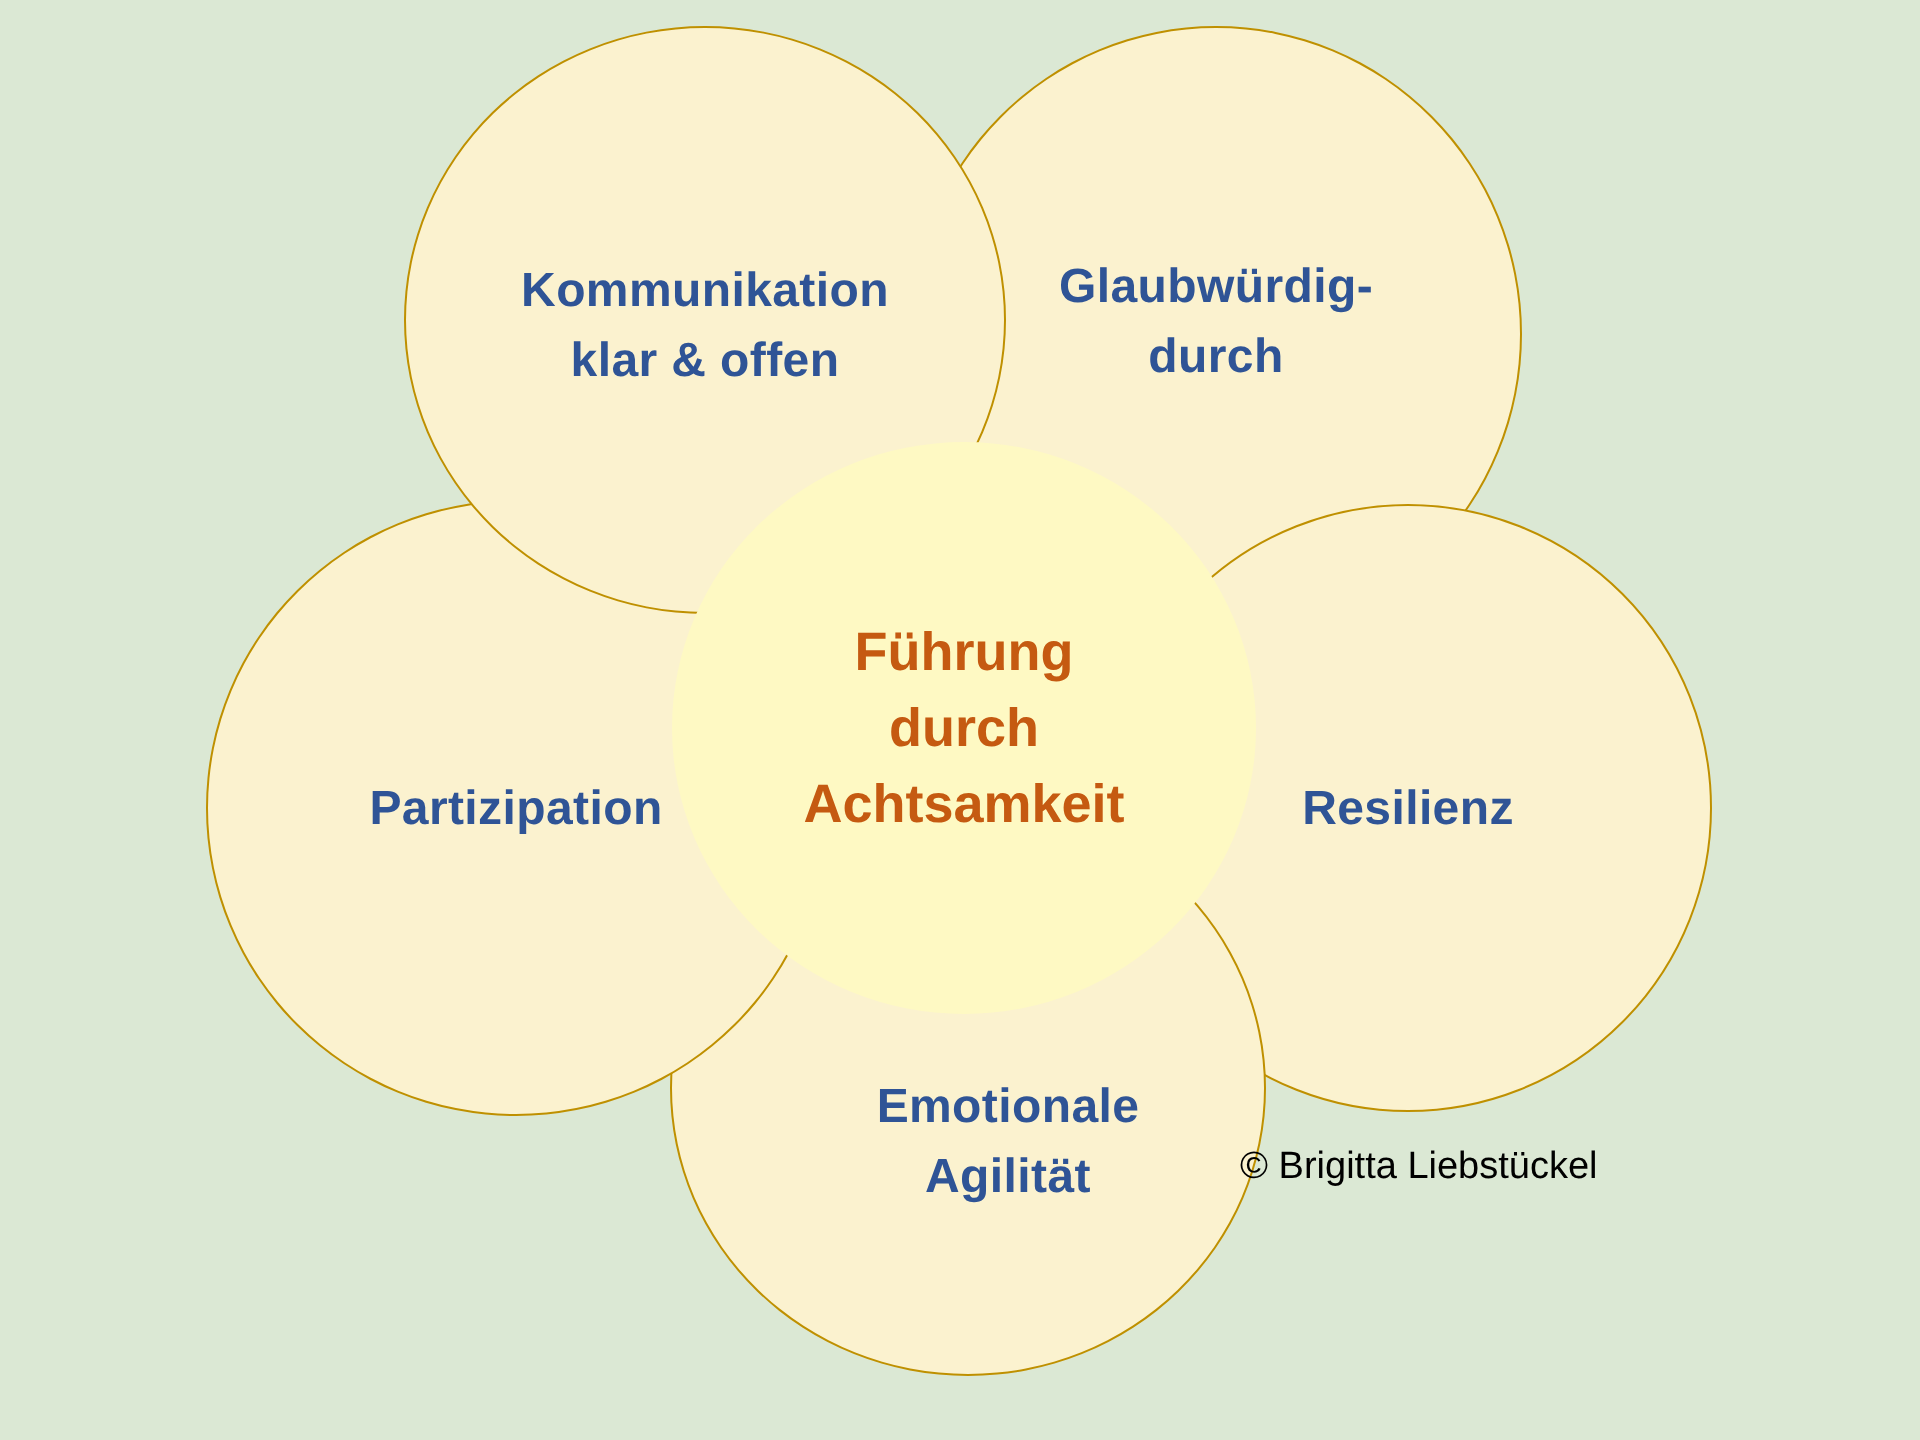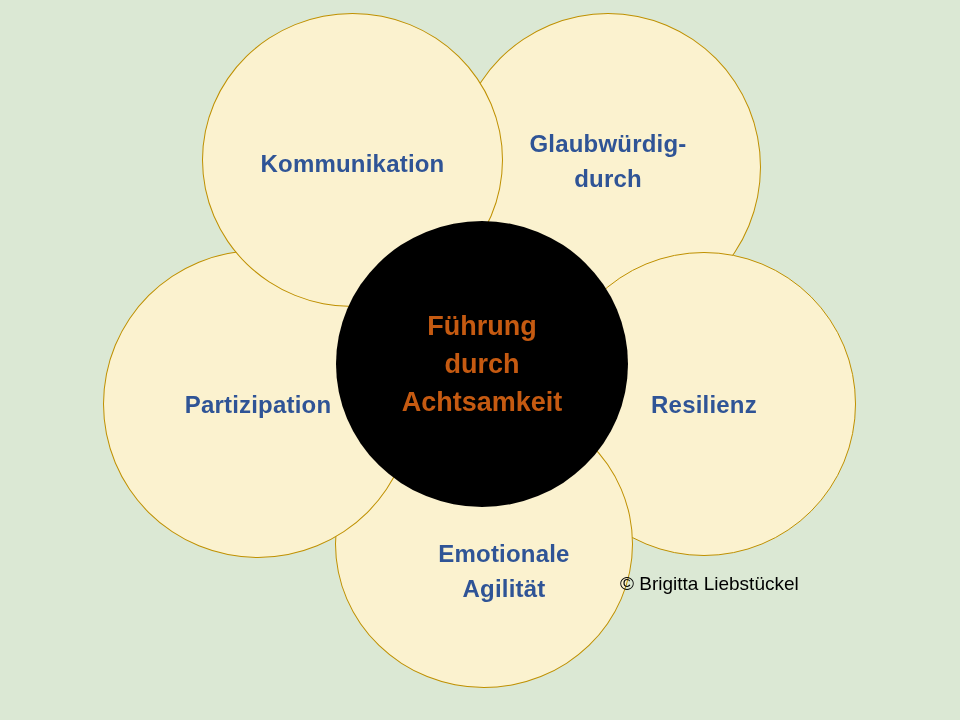"klar & offen" span.line { html: none -> <span>klar &amp; offen</span> }
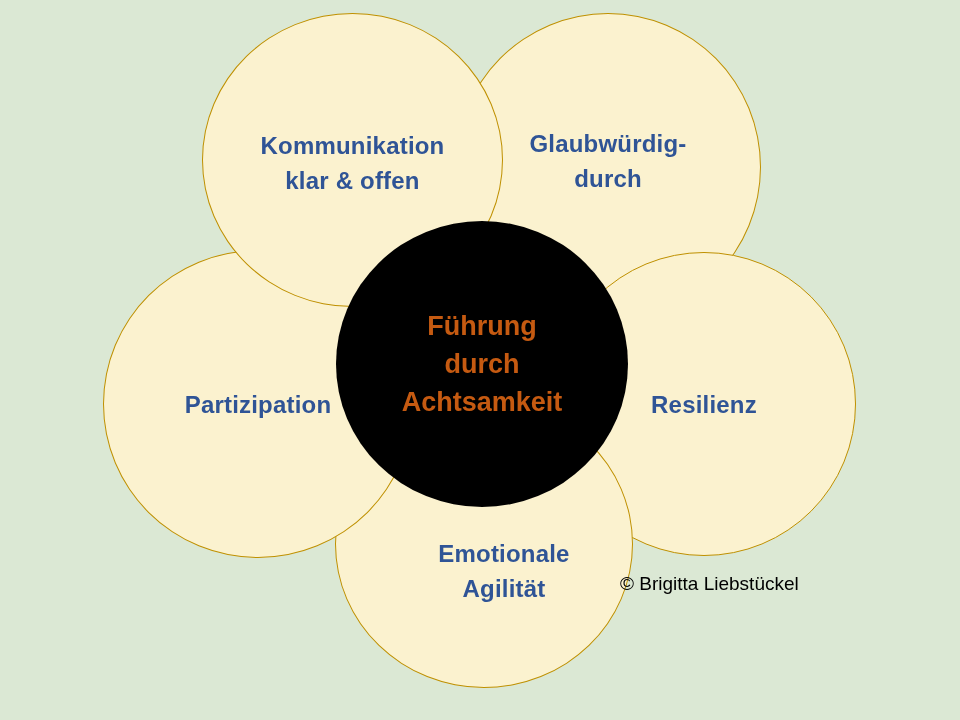"Führung" .center-circle { background: #000000 -> #fef9c3 }
